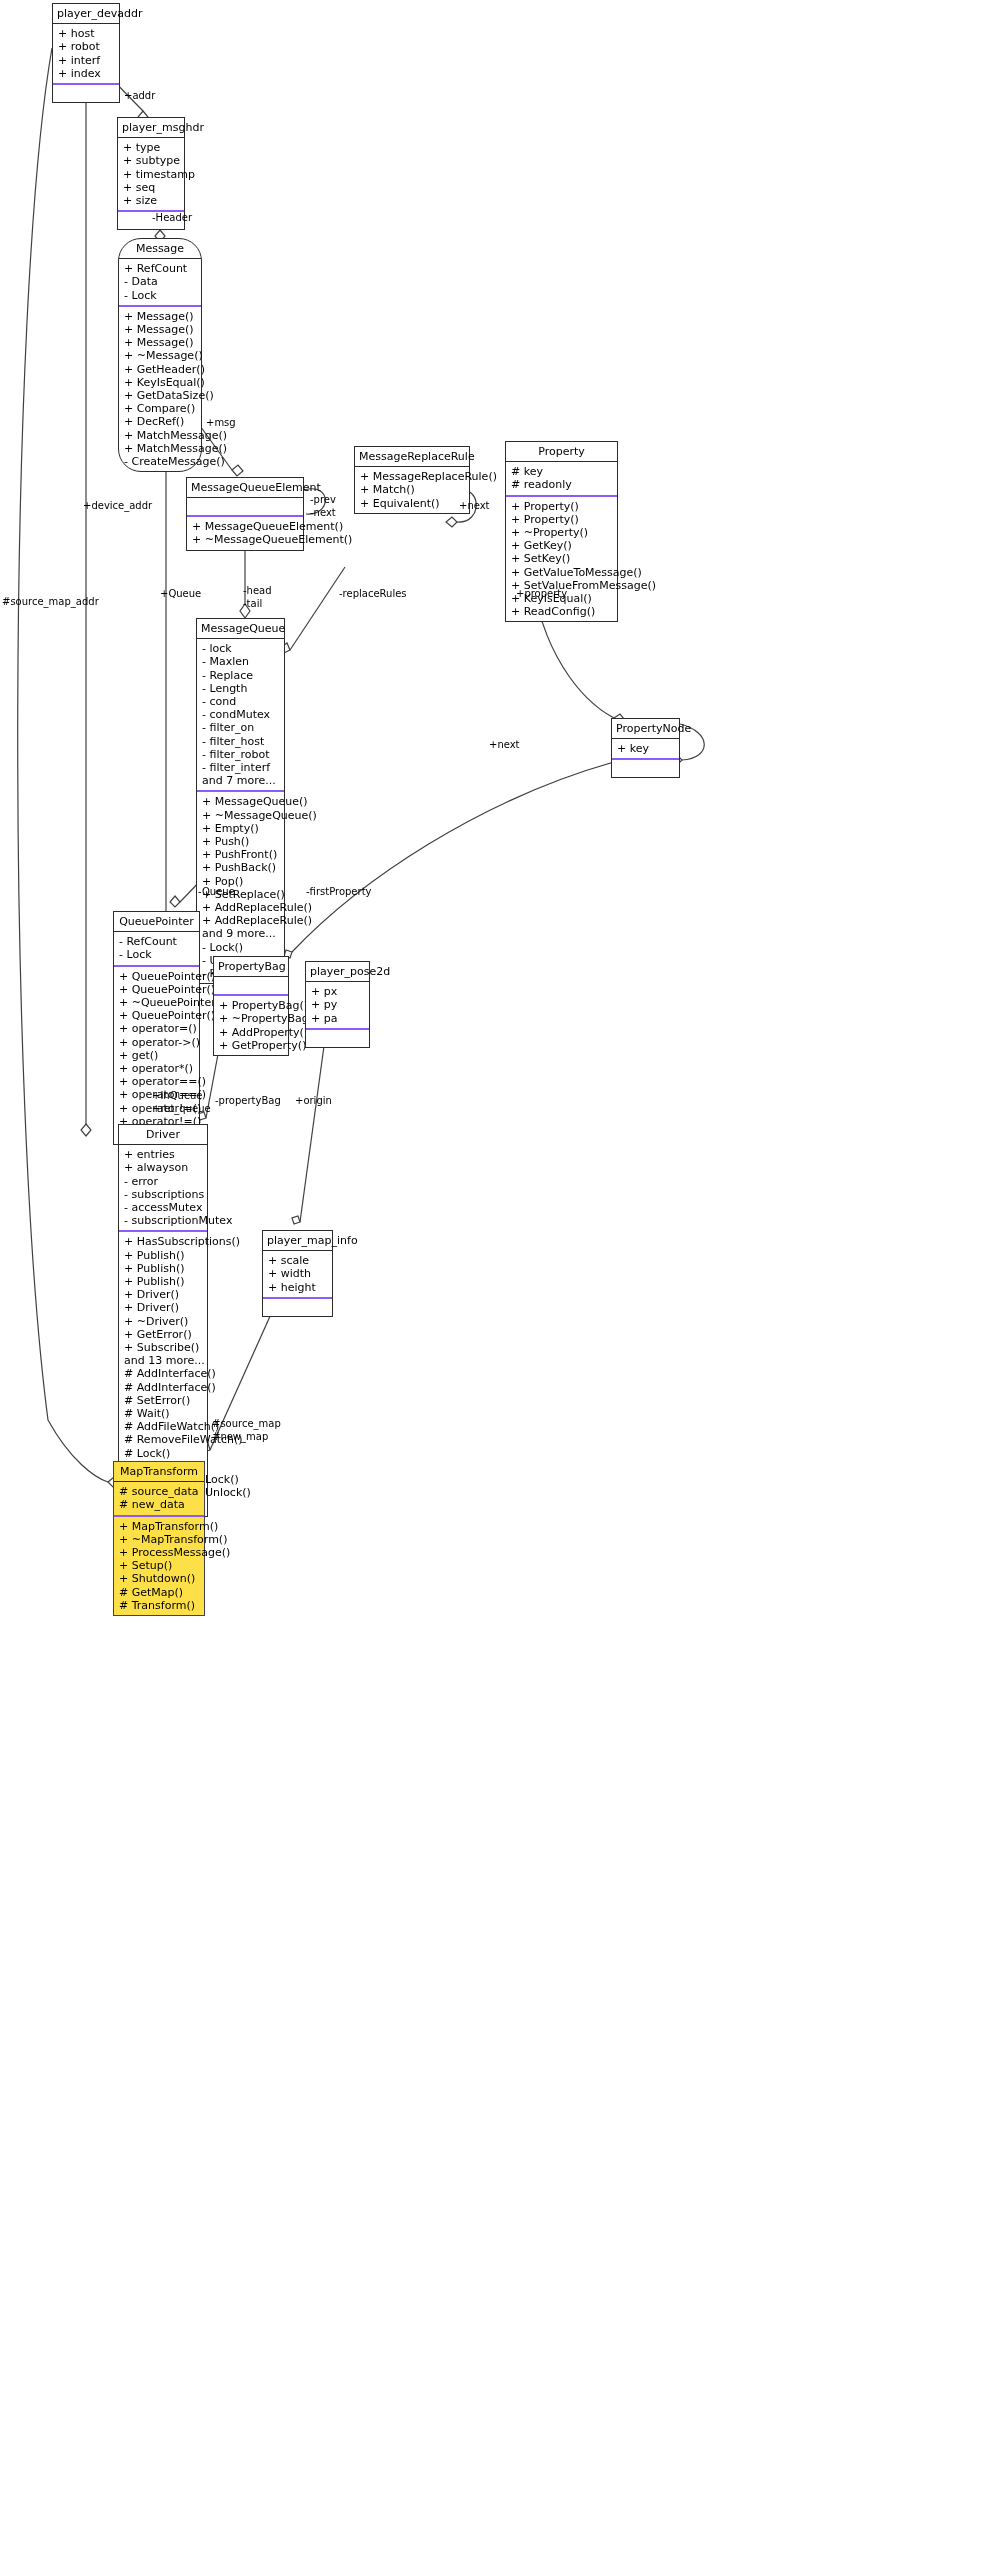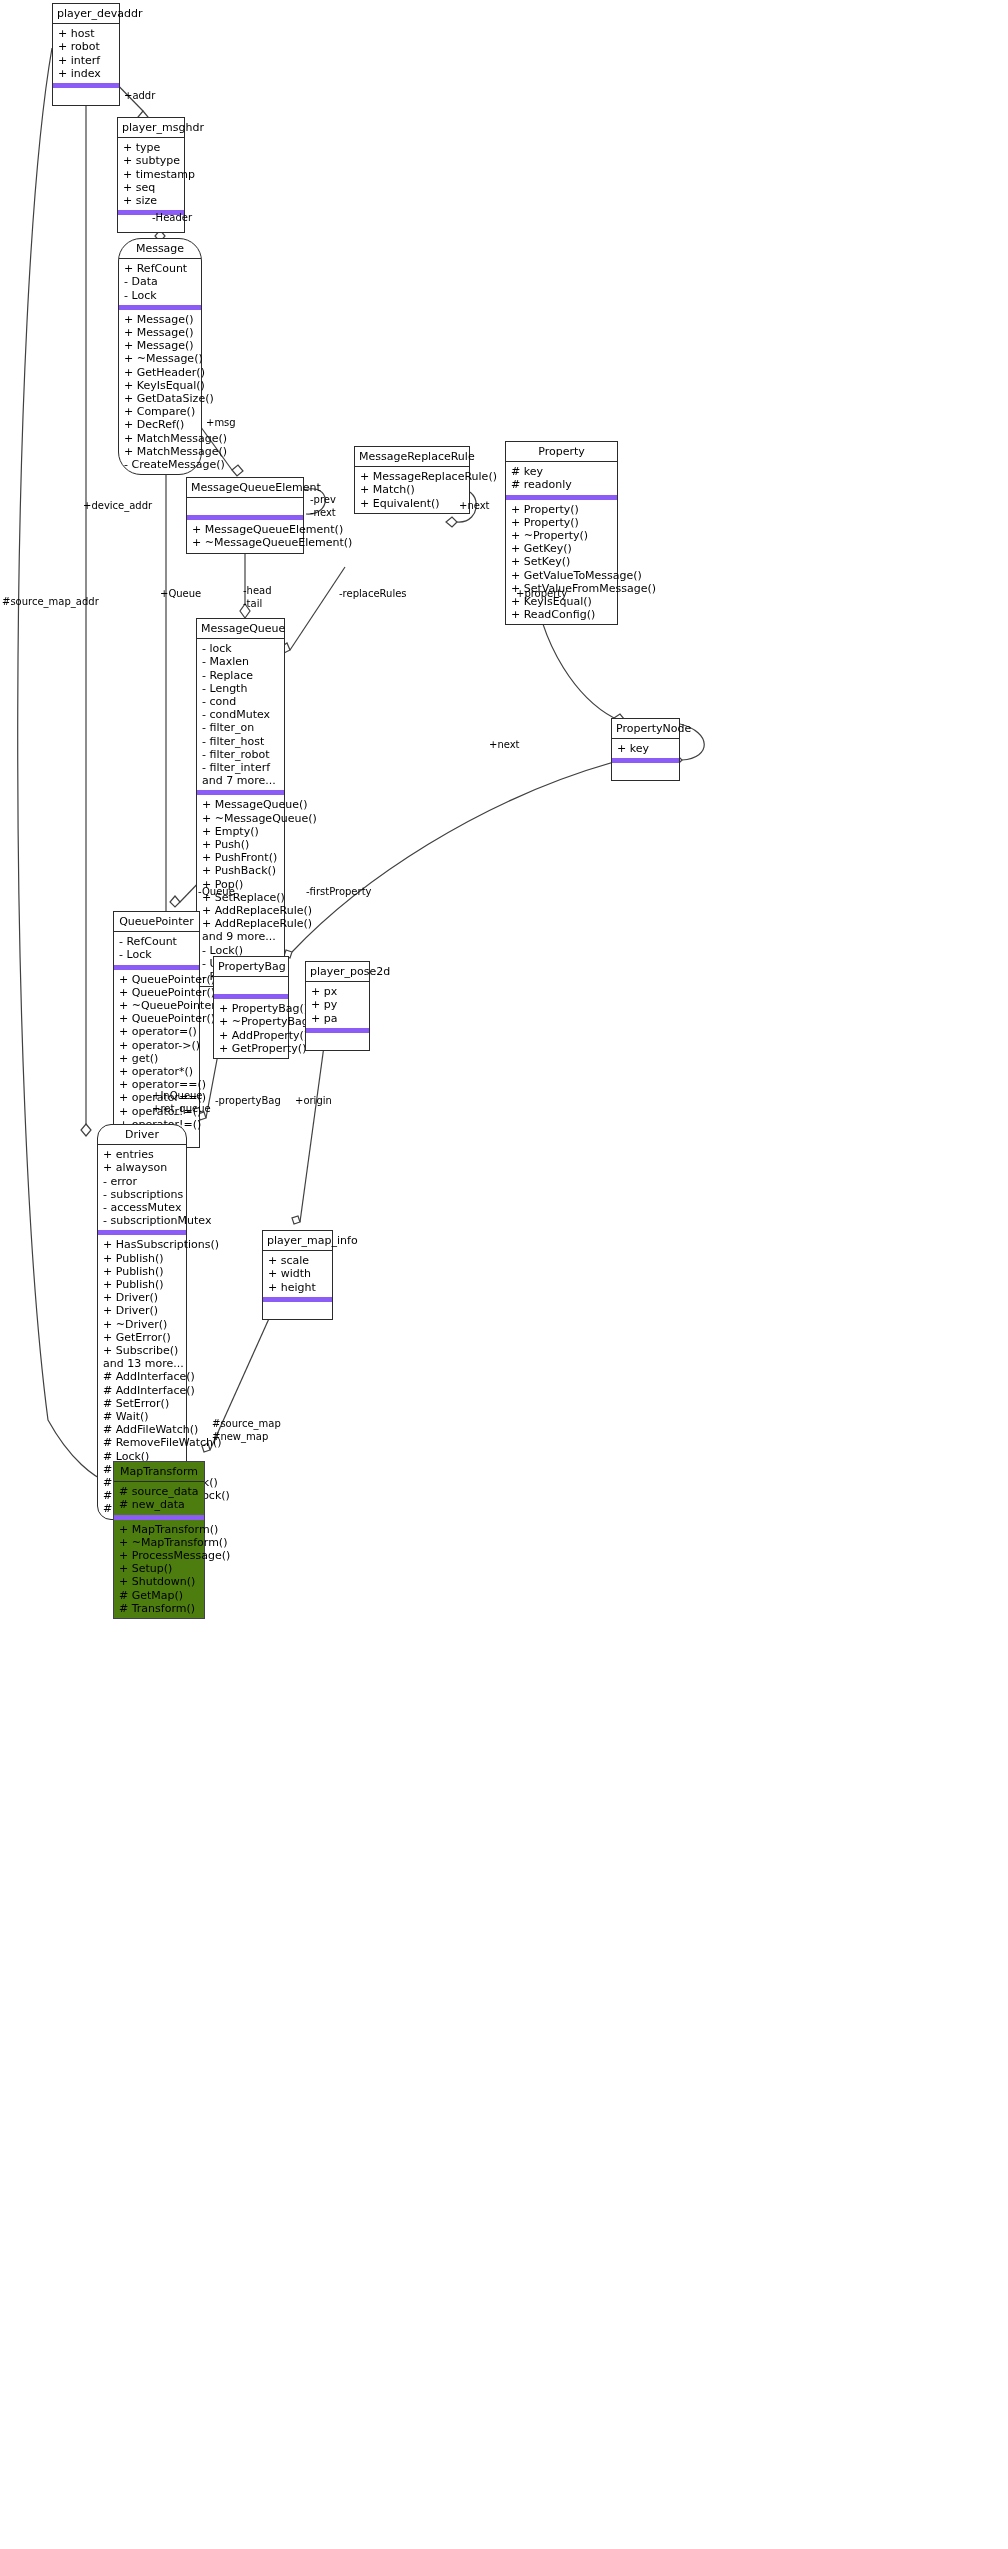"+ host" .uml-attrs { border-bottom: 5px solid #8b5cf6 -> 2px solid #8b5cf6 }
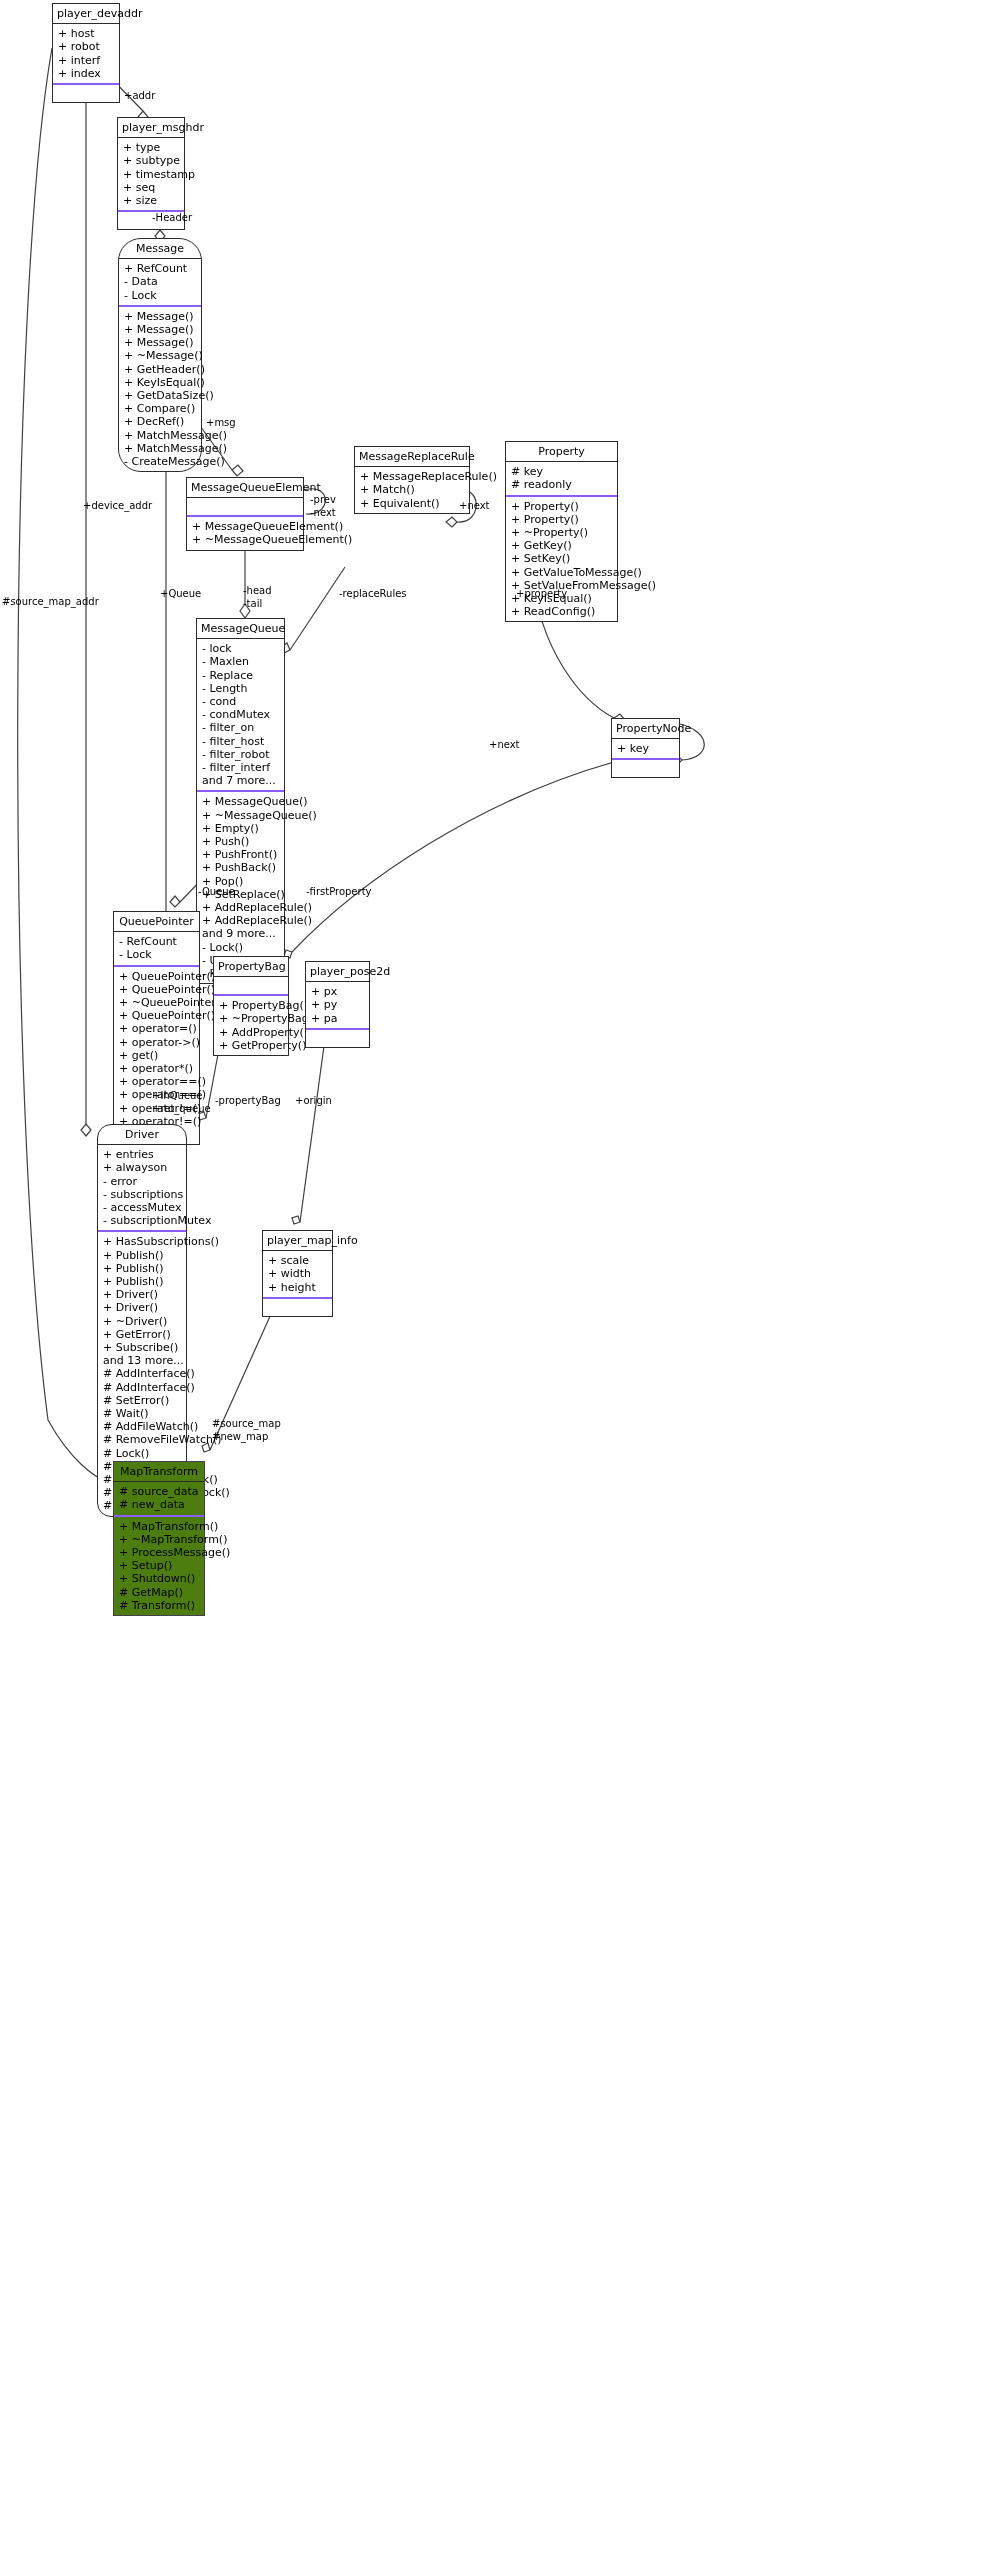"Driver" div.uml-class { border-radius: 14px -> none; left: 97px -> 118px }
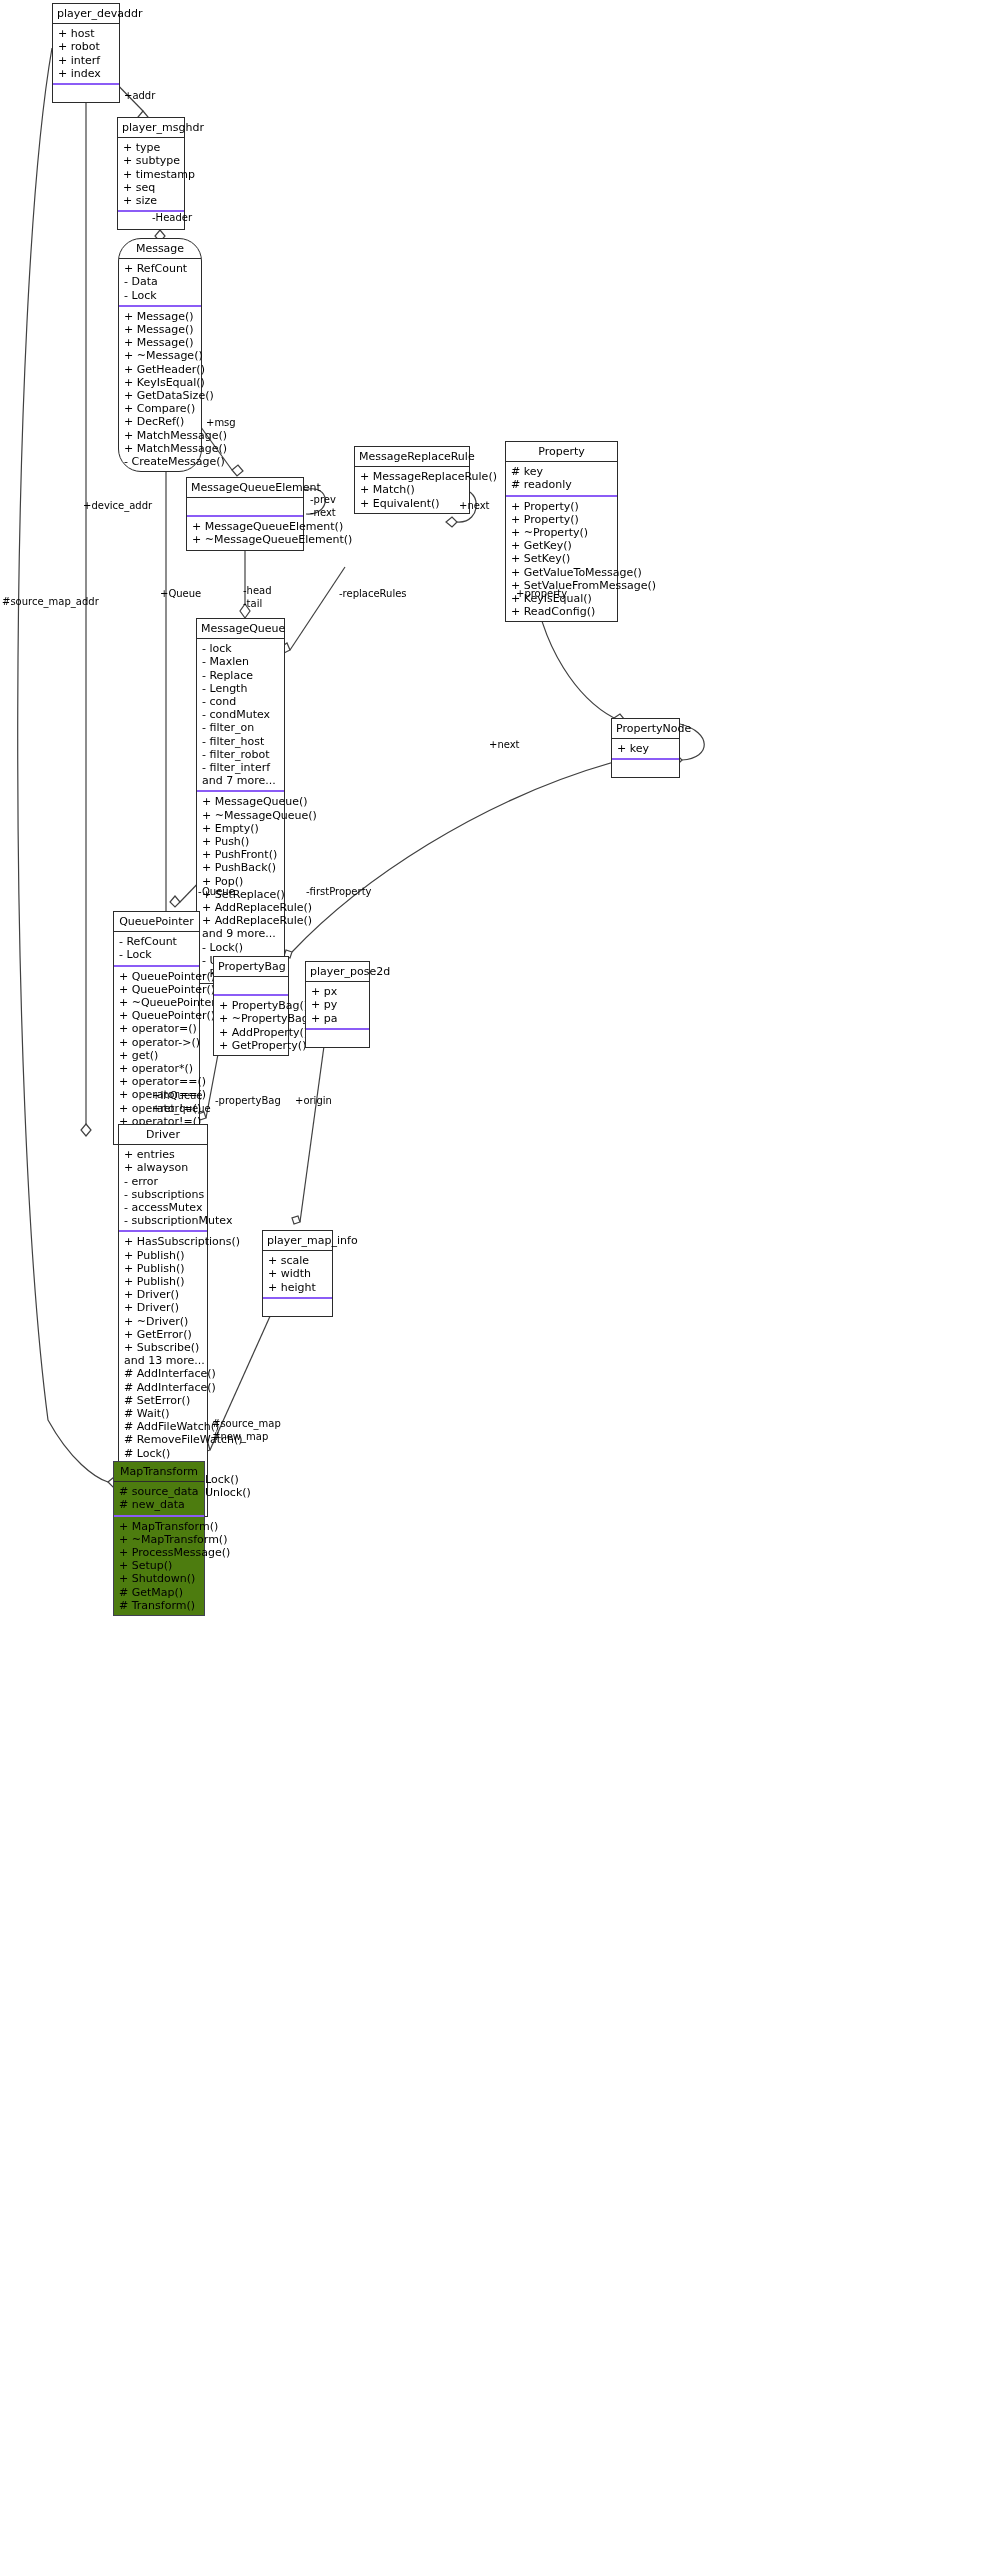"MapTransform" .uml-class.highlight { background: #4d7c0f -> #fde047 }
